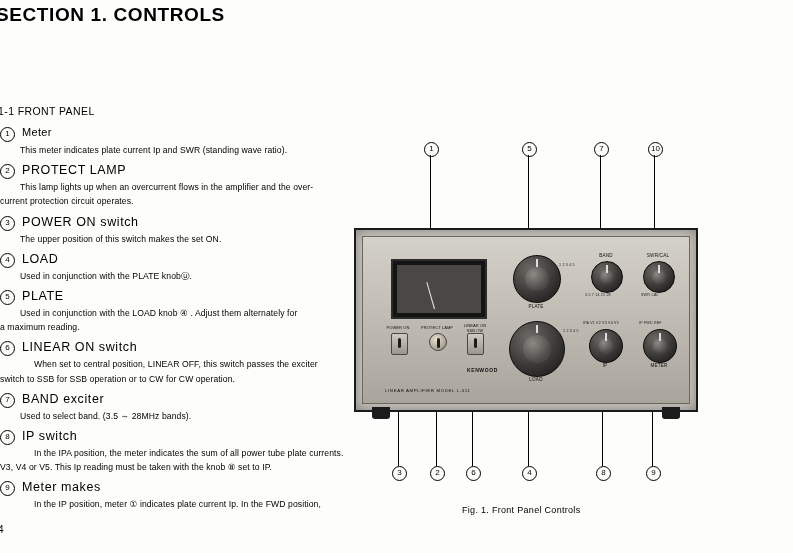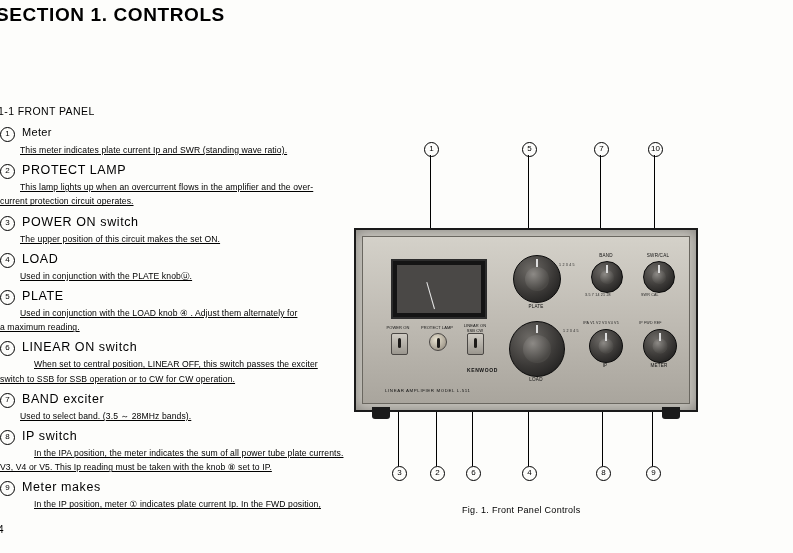"This meter indicates plate current" .entry-body { text-decoration: underline -> none }
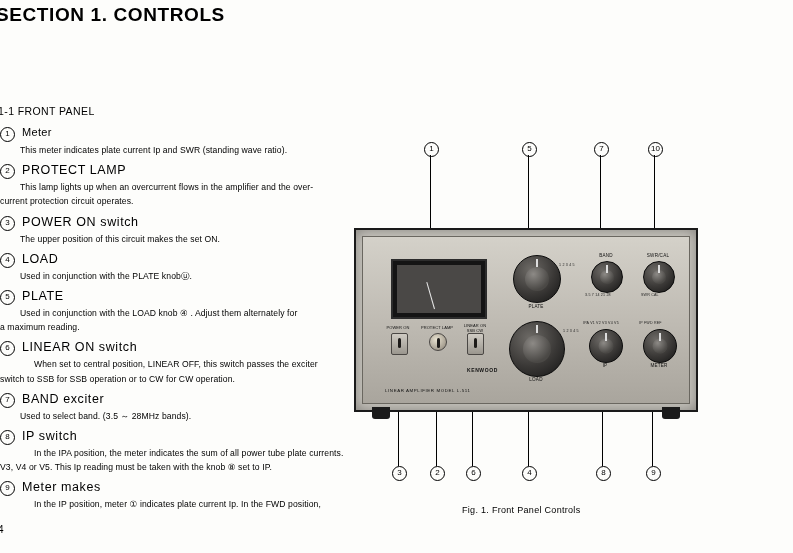"The upper position of this" div.entry-body { text: circuit -> switch }
